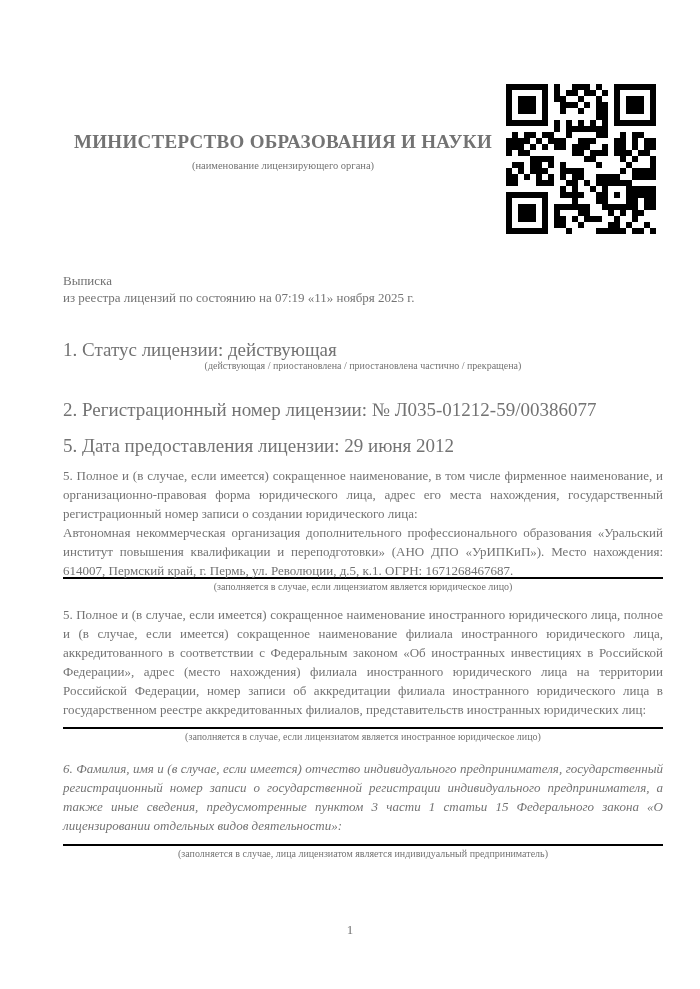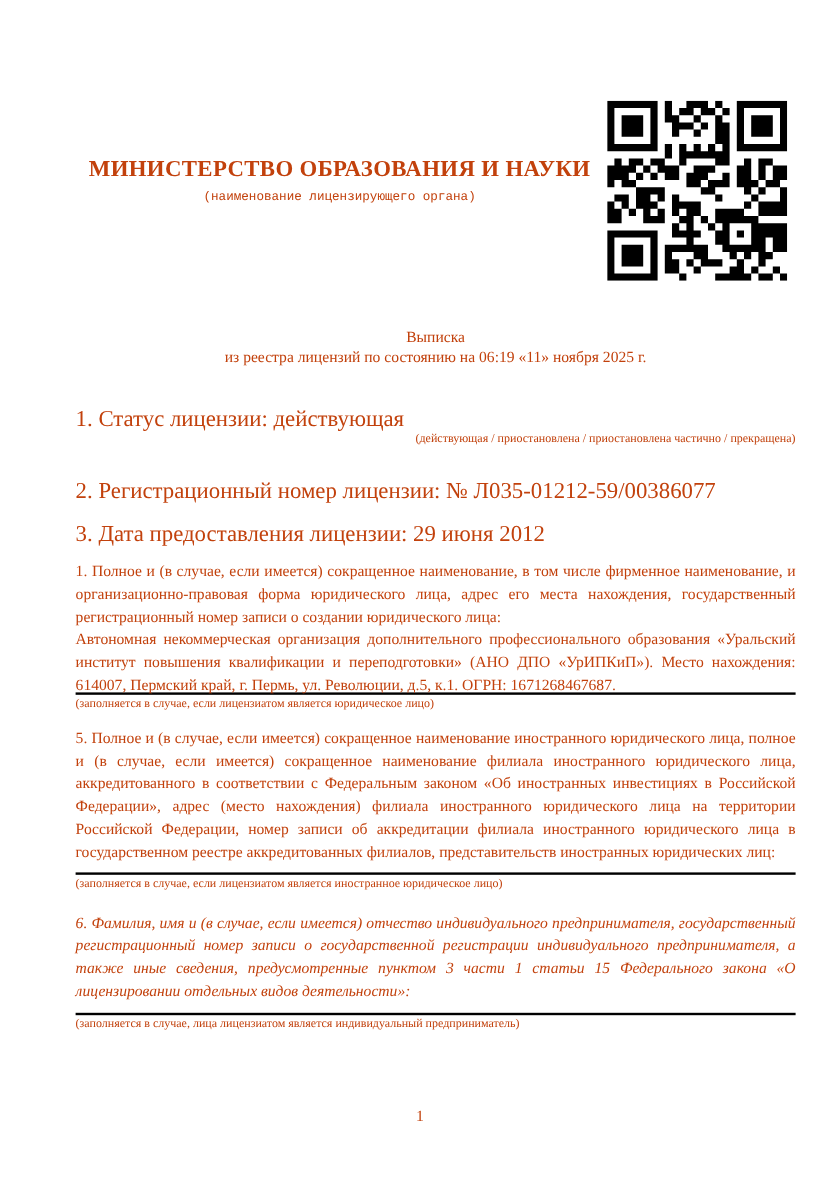"МИНИСТЕРСТВО ОБРАЗОВАНИЯ И НАУКИ" .page { color: #c2410c -> #737373 }
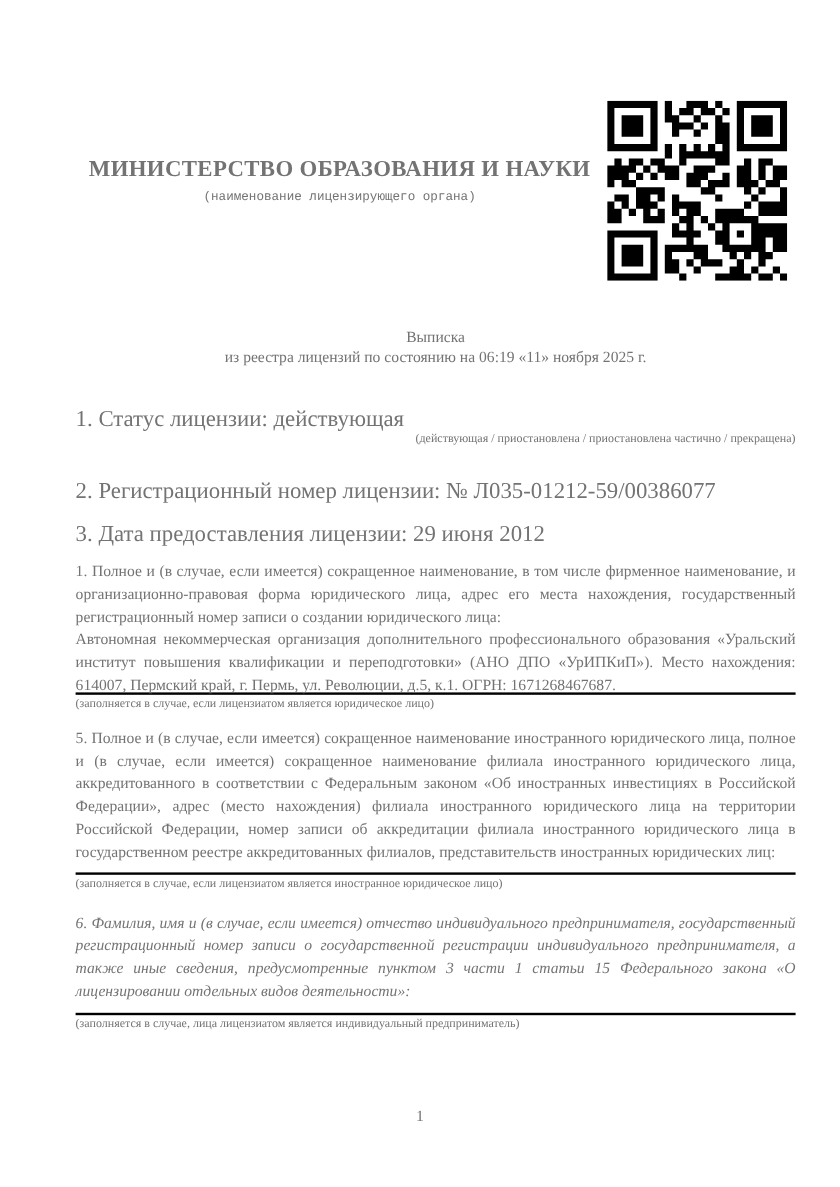"(наименование лицензирующего органа)" .header-caption { font-family: Liberation Mono, monospace -> none }
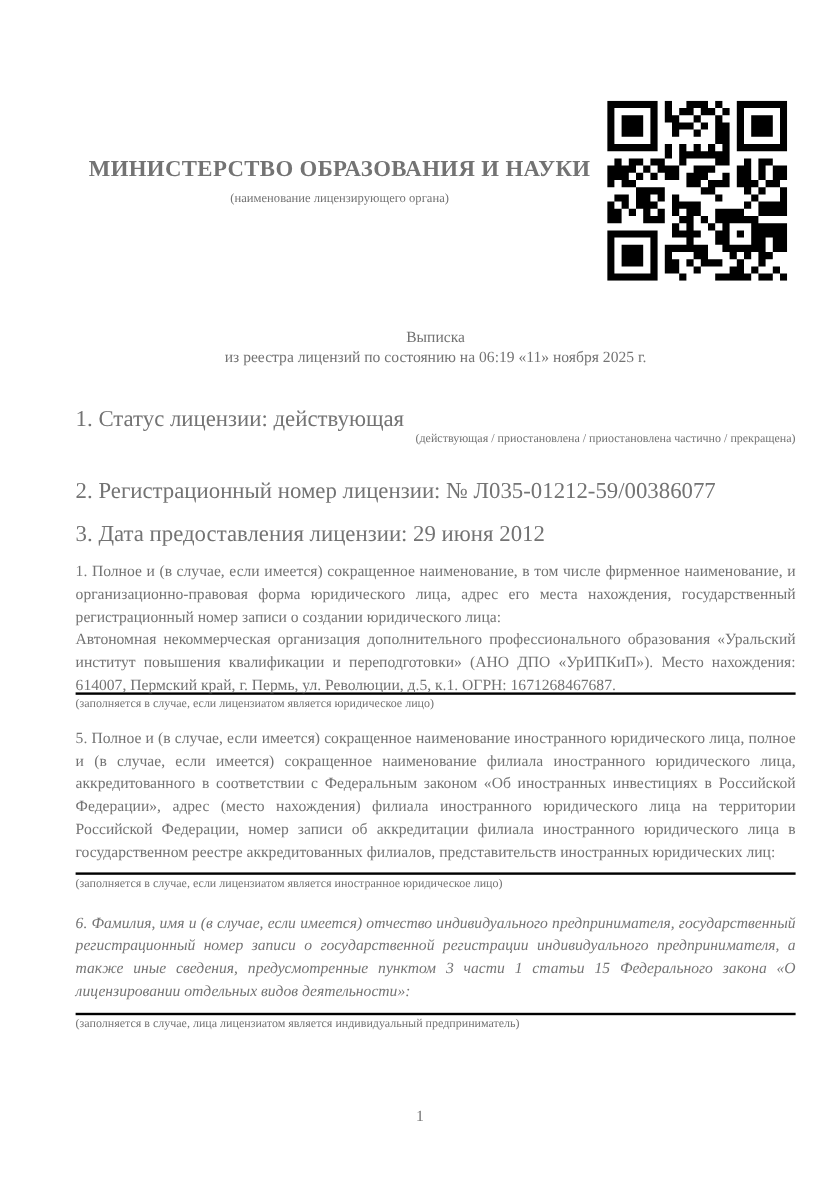"Выписка" .title-block { text-align: center -> left }
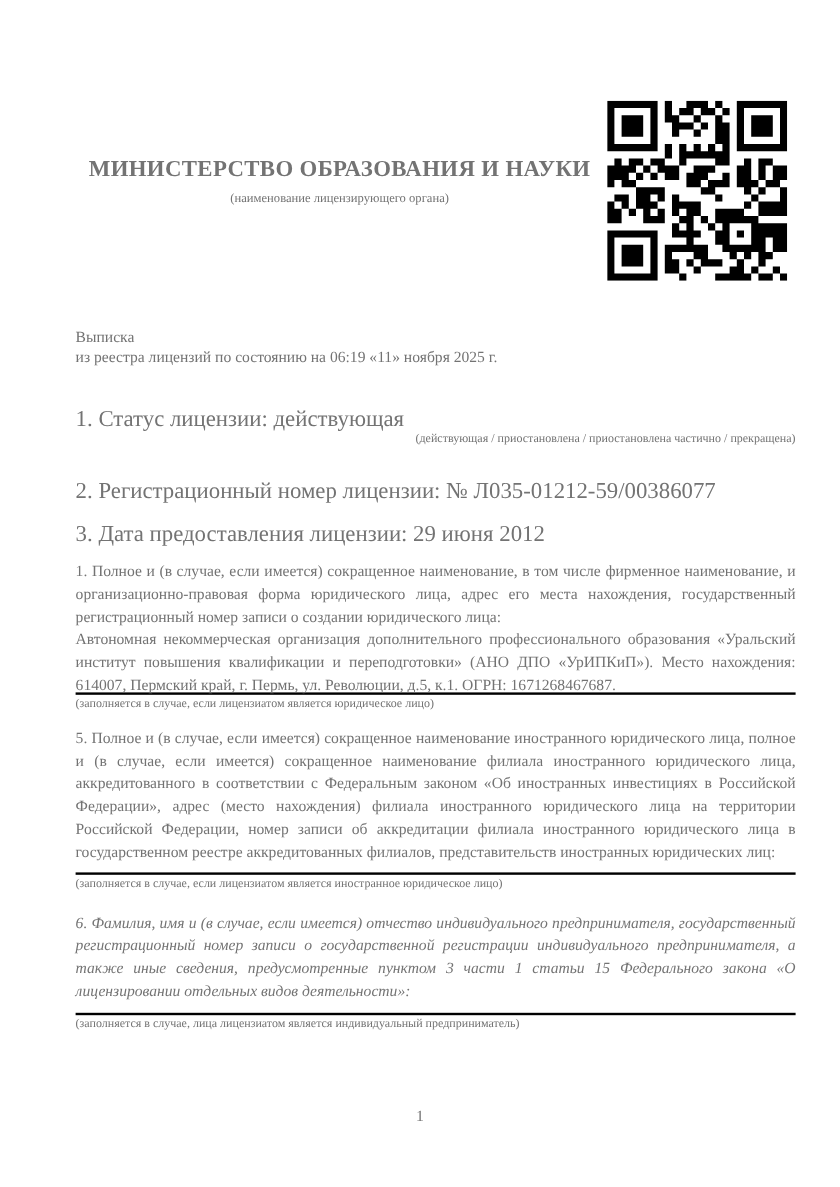"из реестра лицензий по состоянию" div { text: 06:19 -> 07:19 }
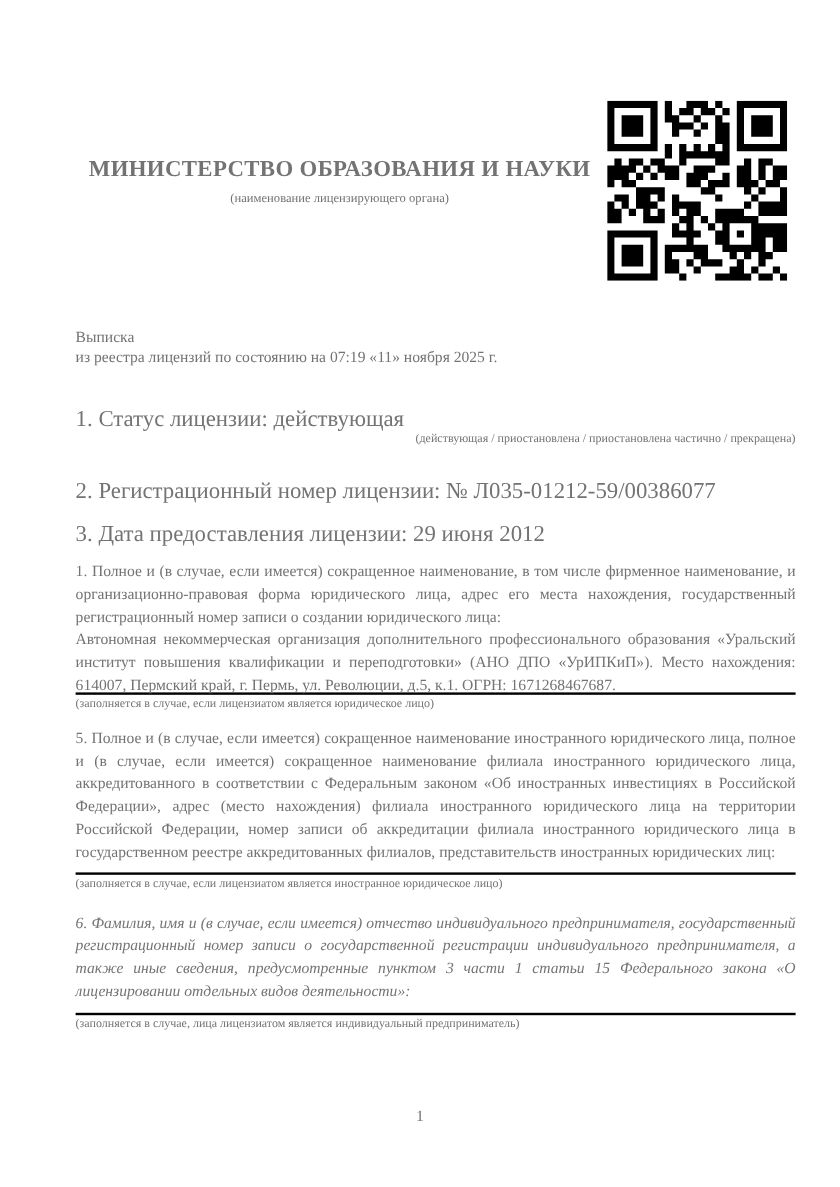"(действующая / приостановлена /" .item-caption { text-align: right -> center }
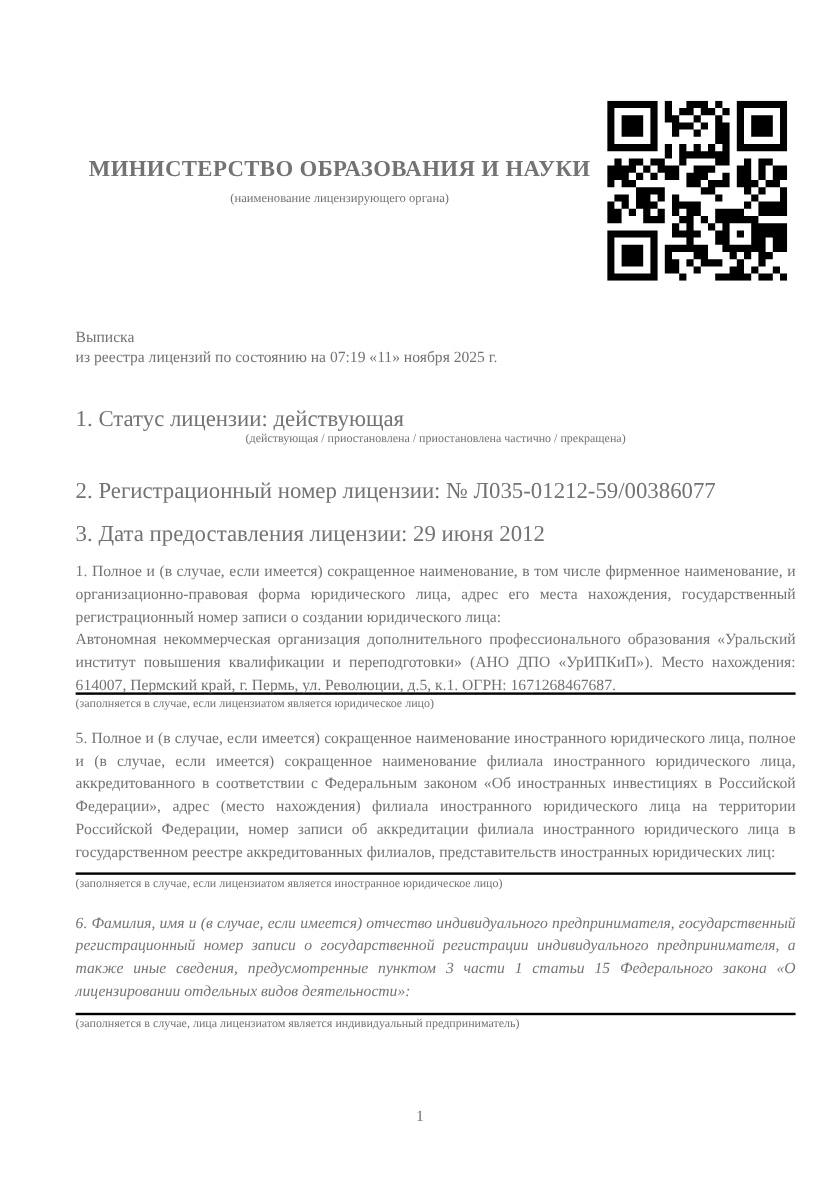"3. Дата предоставления лицензии: 29" div.item-line { text: 3 -> 5 }
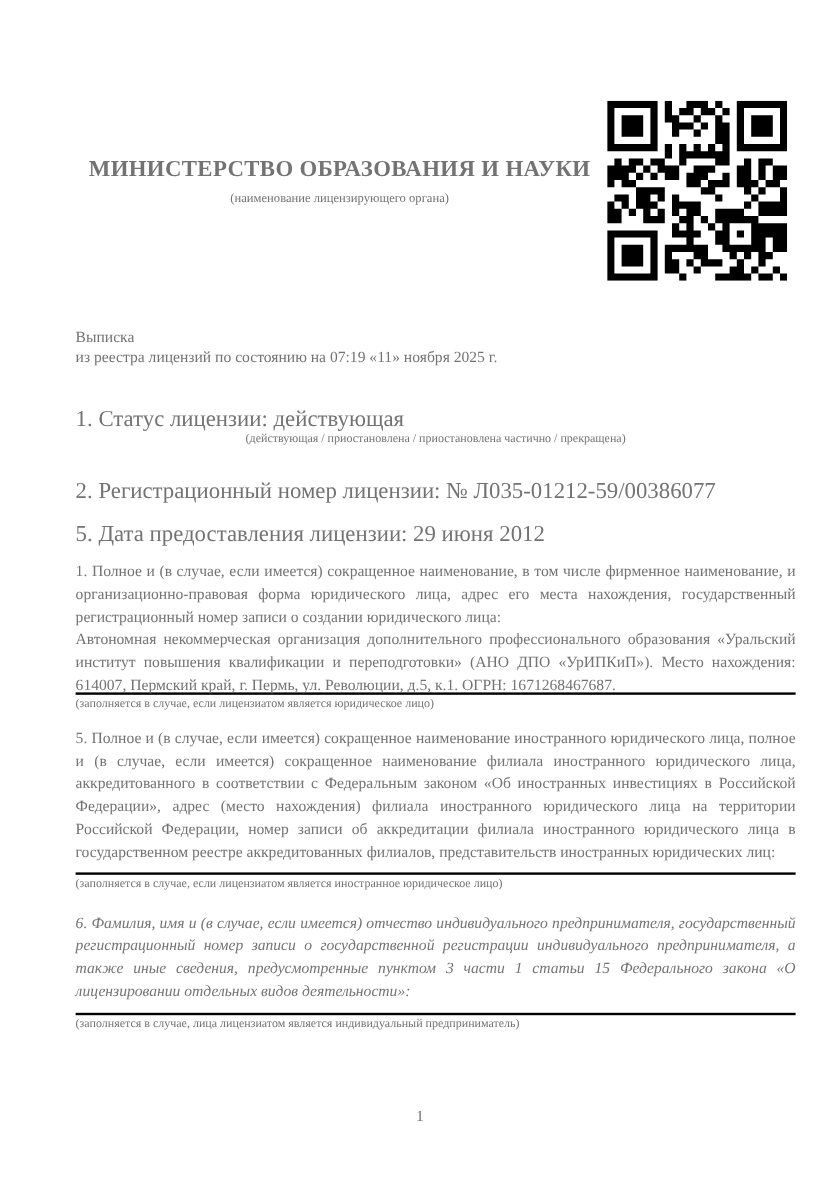"1. Полное и (в случае," div.para { text: 1 -> 5 }
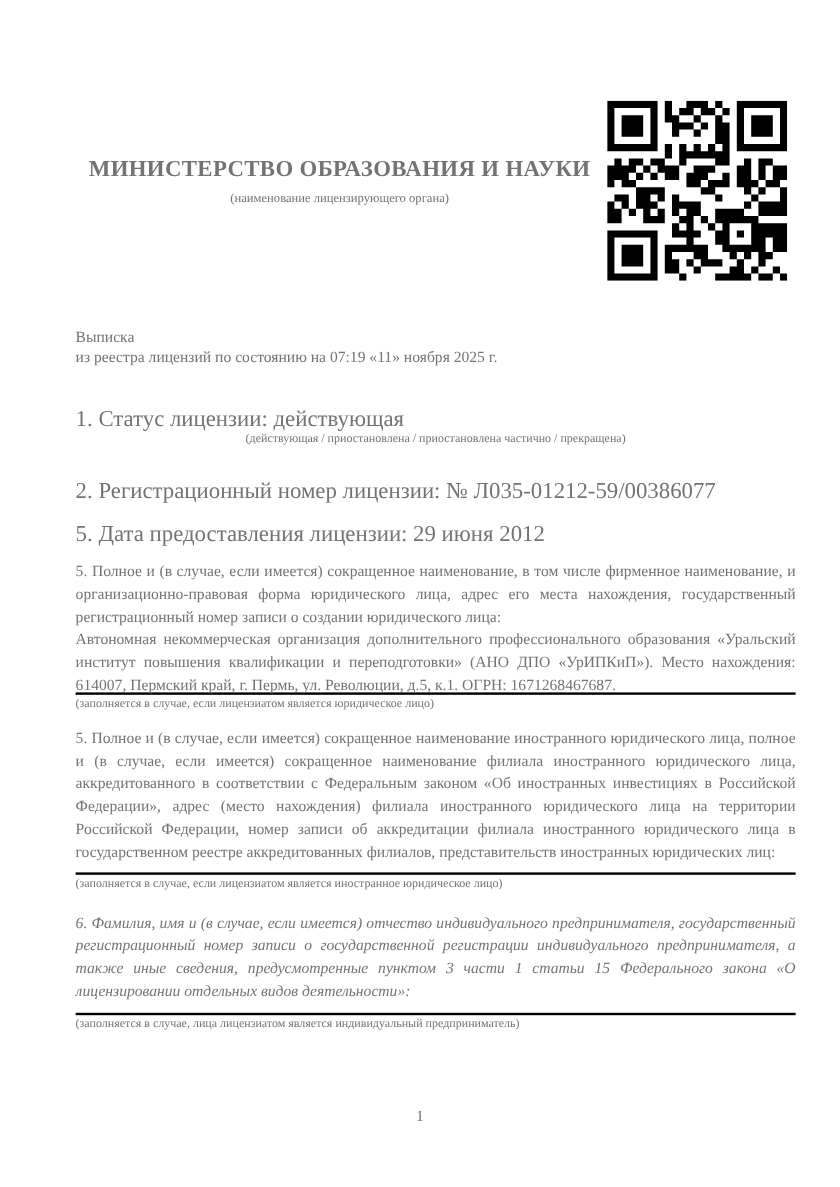"(заполняется в случае, если лицензиатом" .fill-caption { text-align: none -> center }
